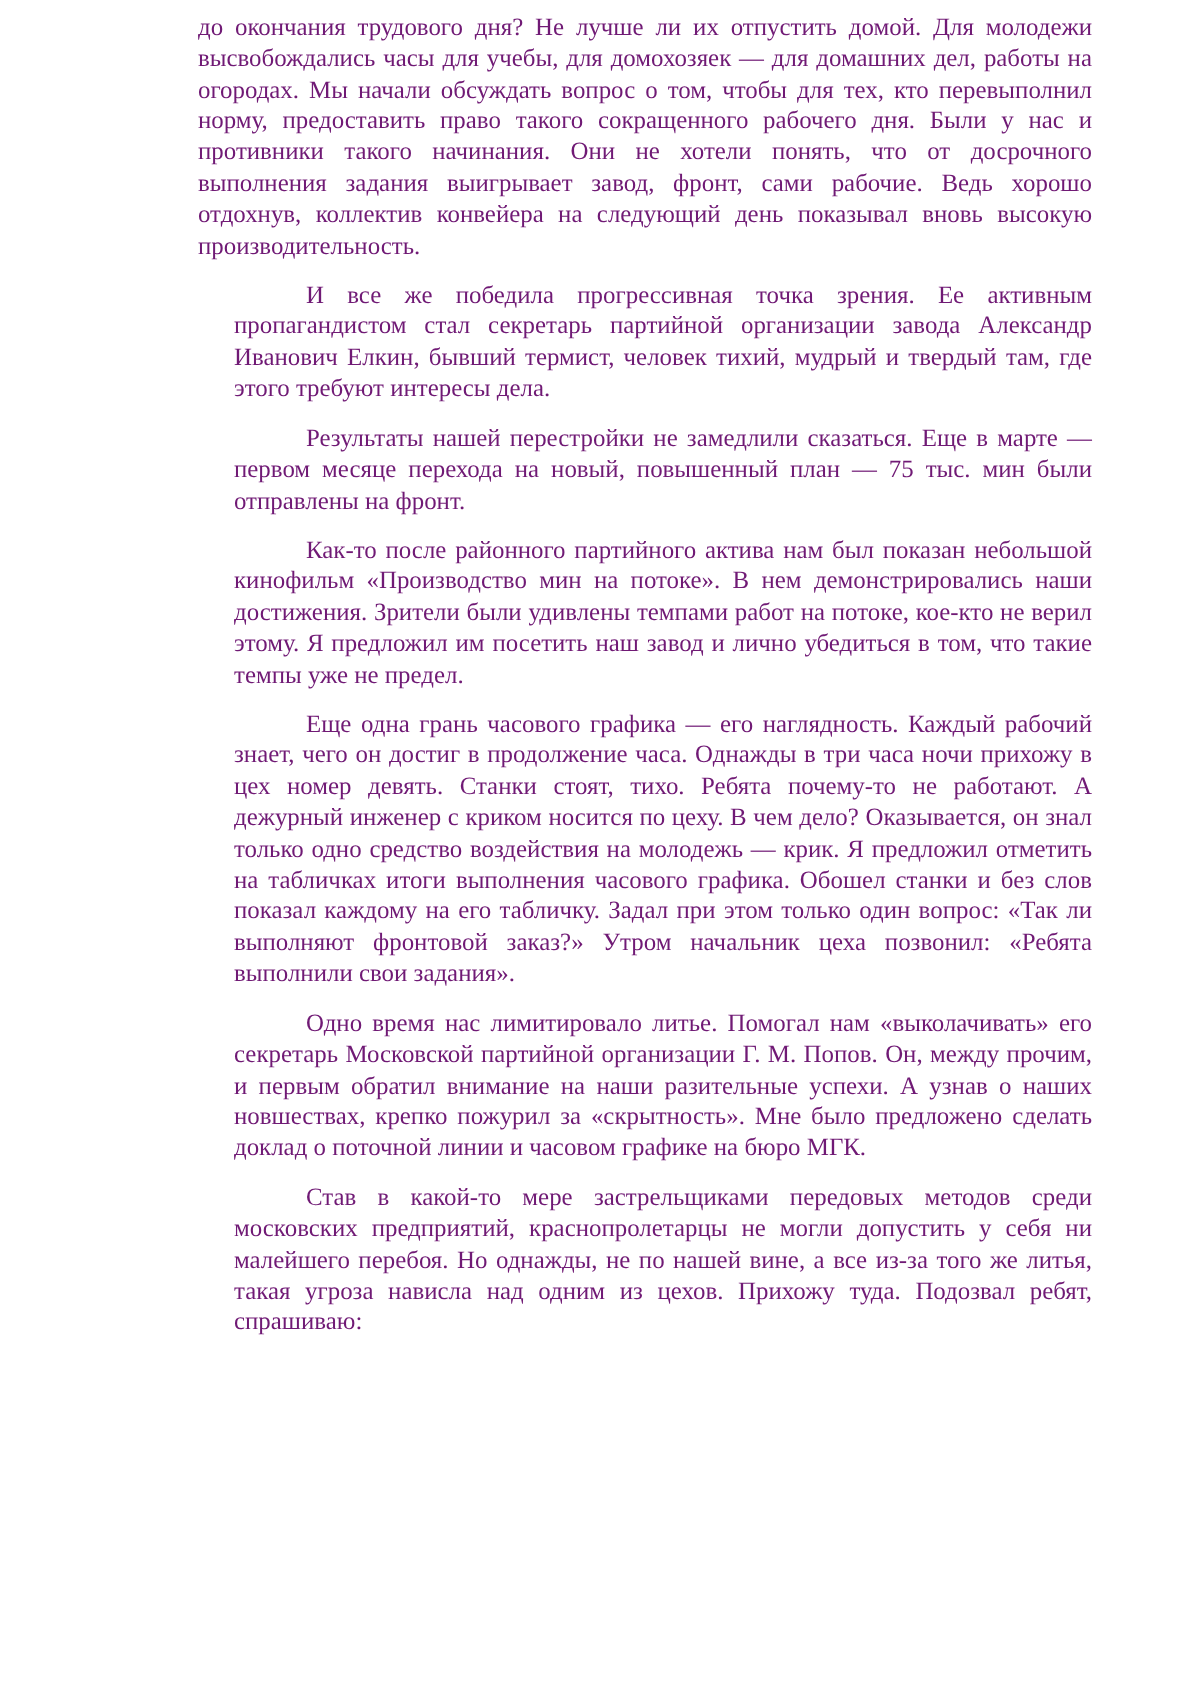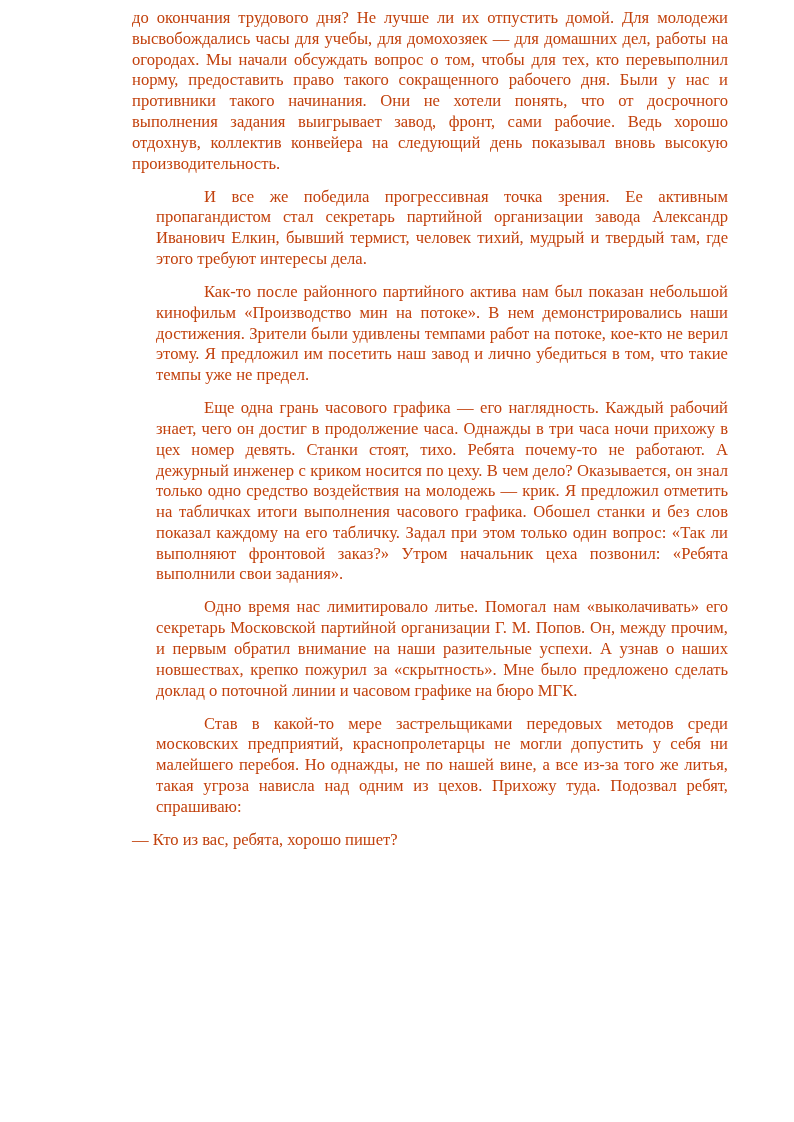"до окончания трудового дня? Не" .page { color: #c2410c -> #701a75 }
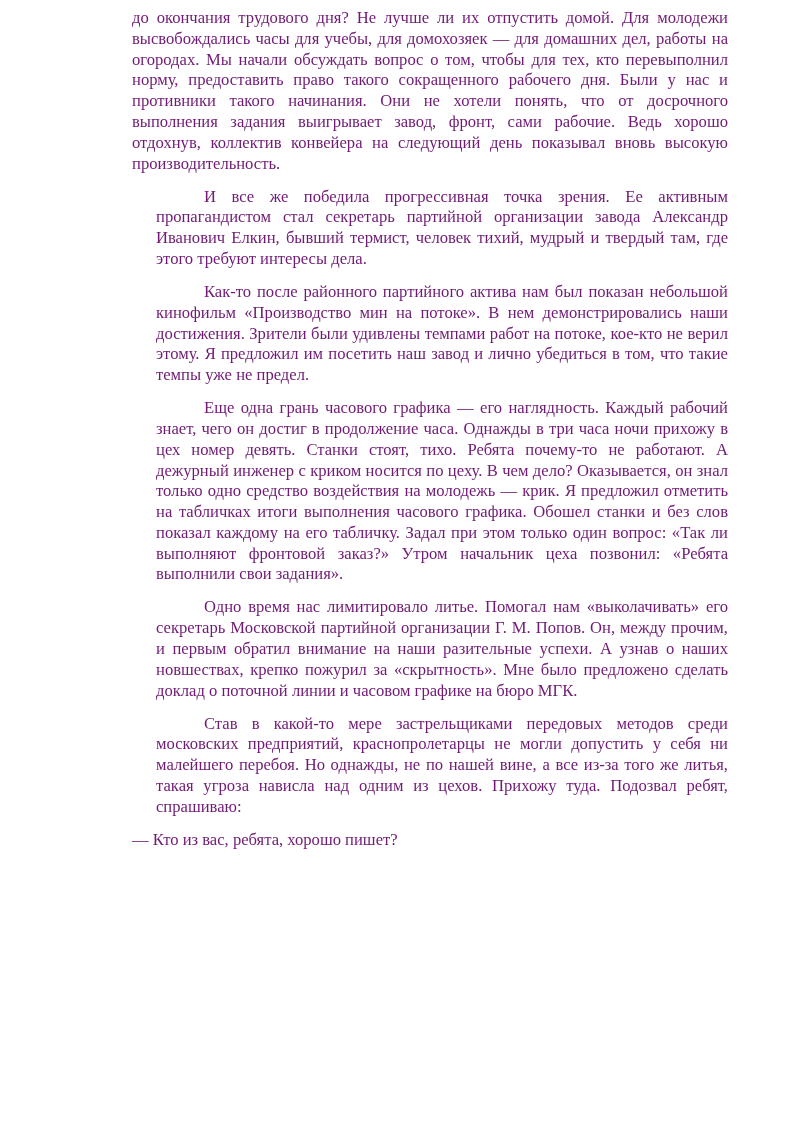"Результаты нашей перестройки не" p.indent { html: none -> <p>Результаты нашей перестройки не замедлили сказаться. Еще в марте — первом месяце перехода на новый, повышенный план — 75 тыс. мин были отправлены на фронт.</p> }
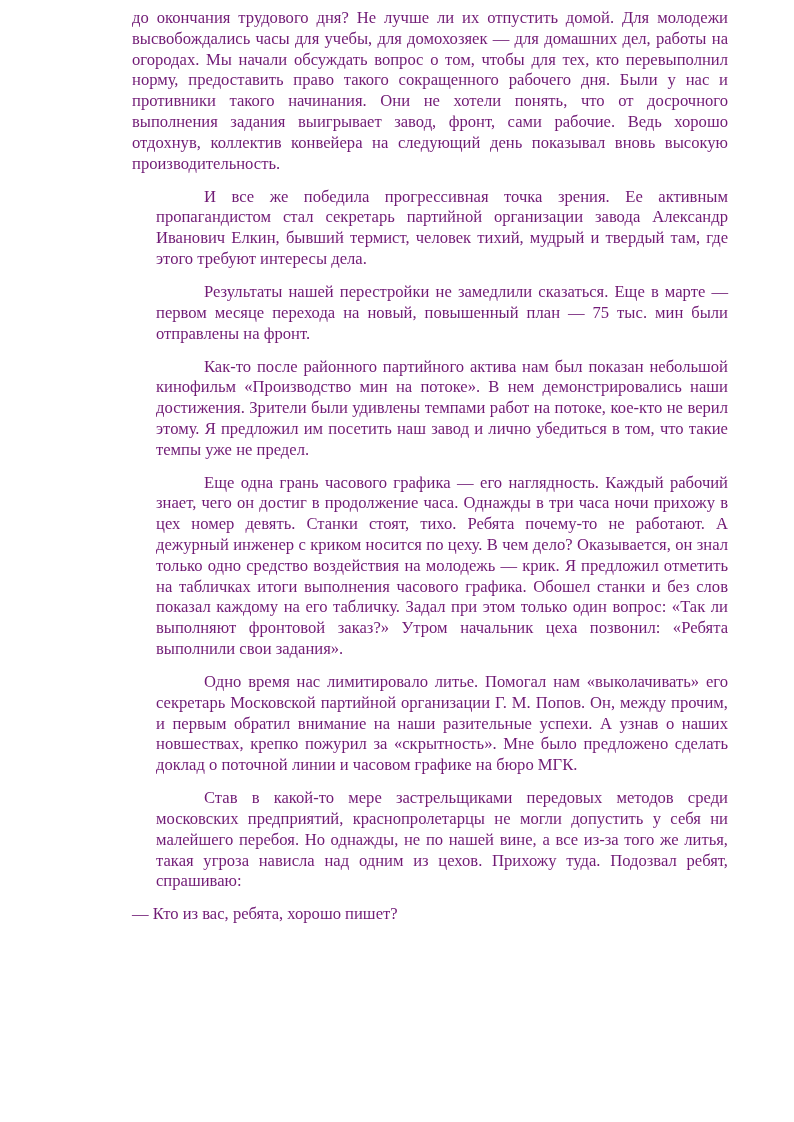"— Кто из вас, ребята," p.noindent { html: <p>— Кто из вас, ребята, хорошо пишет?</p> -> none }
